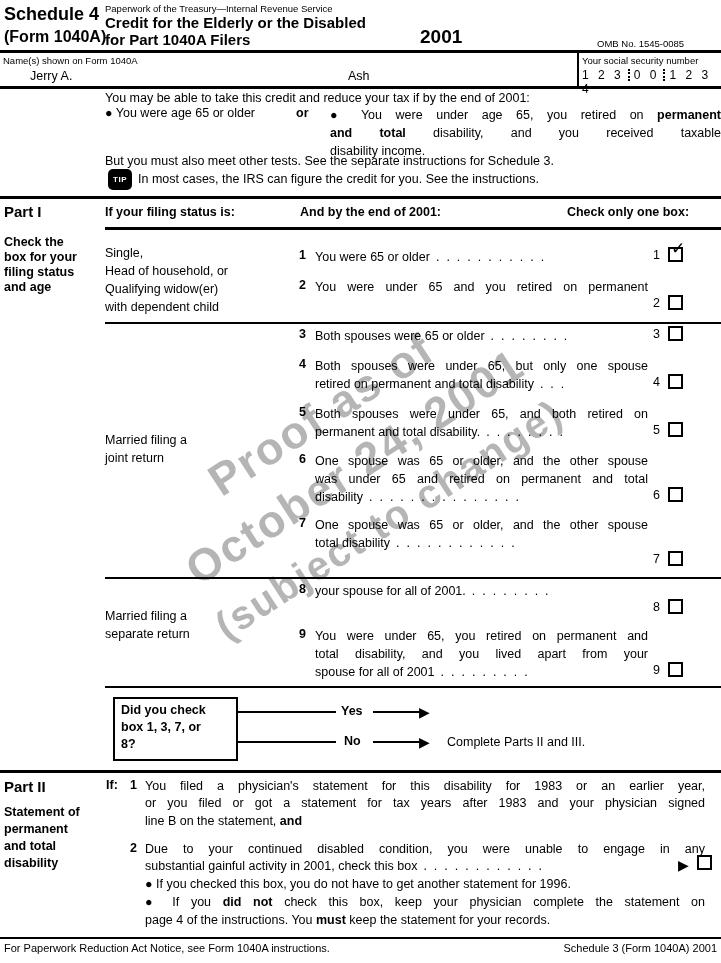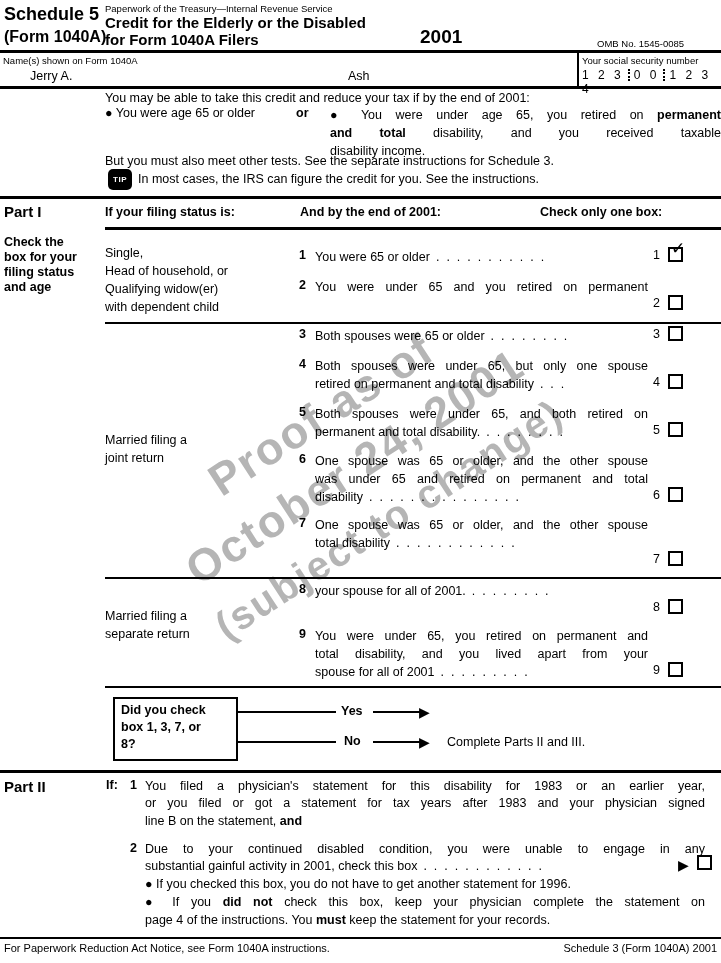"Schedule 5" div.abs { text: 5 -> 4 }
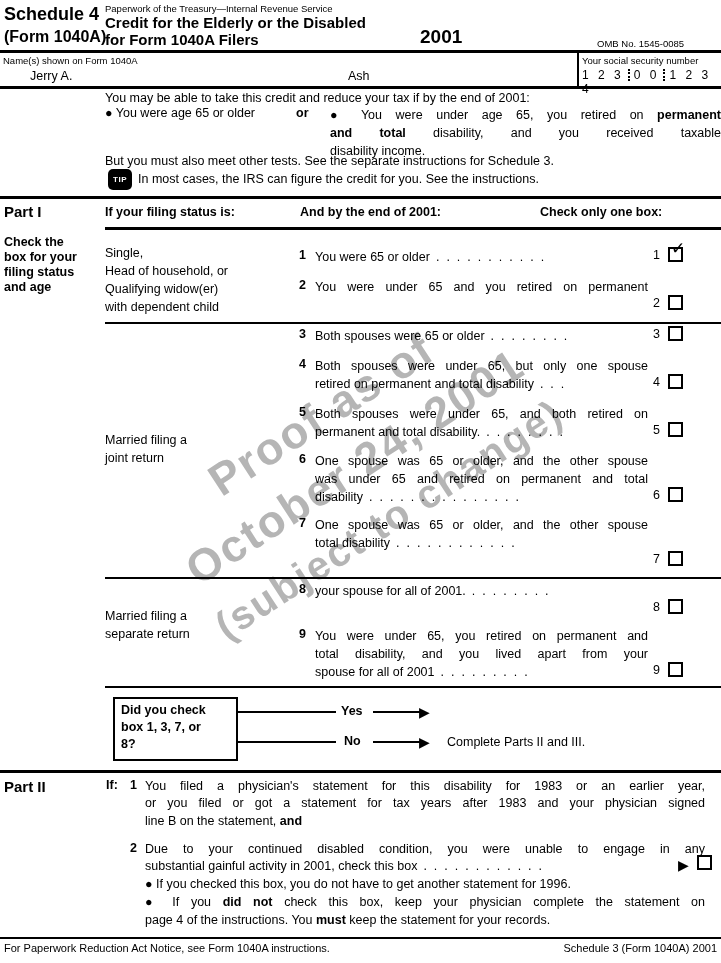"for Form 1040A Filers" div.abs { text: Form -> Part }
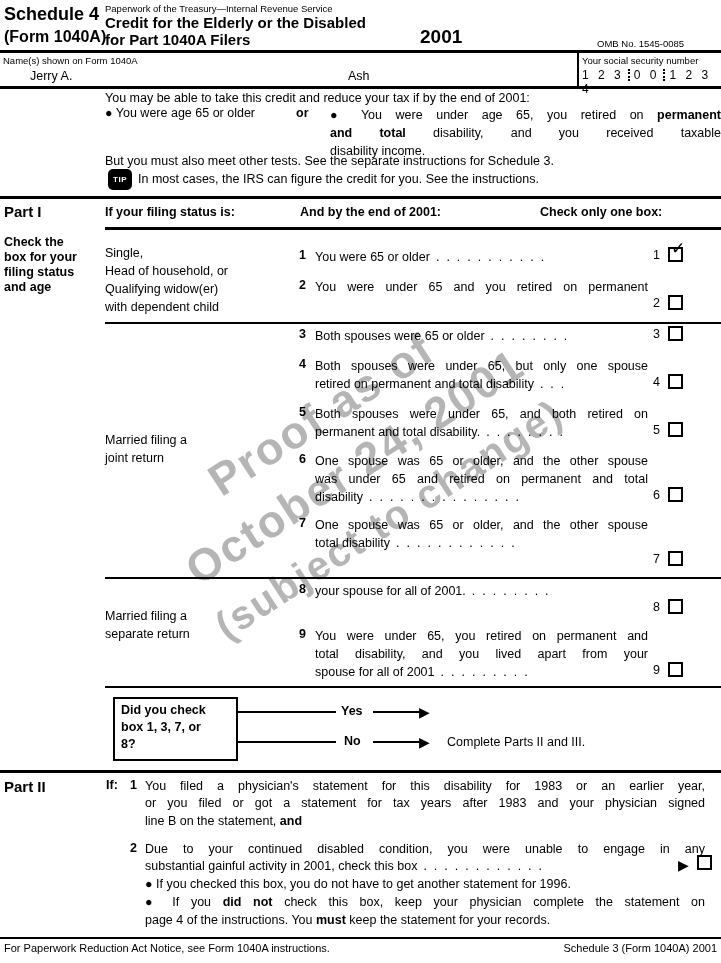"Check only one box:" div.abs { text-align: left -> center }
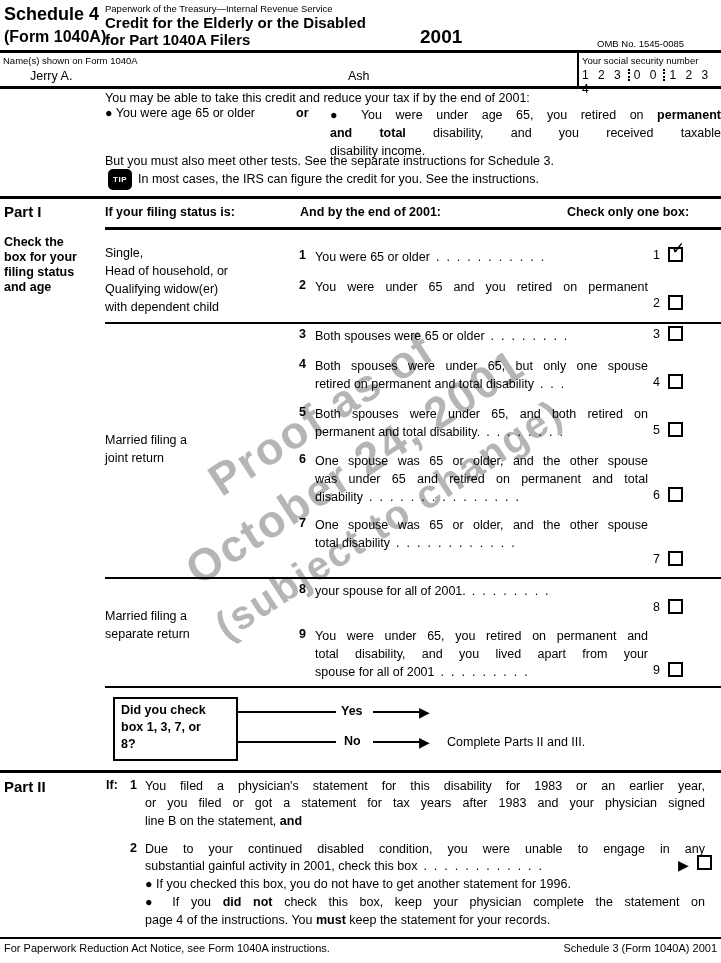"Statement of" div.abs { html: none -> <div> <div>Statement of</div> <div>permanent</div> <div>and total</div> <div>disability</div> </div> }
